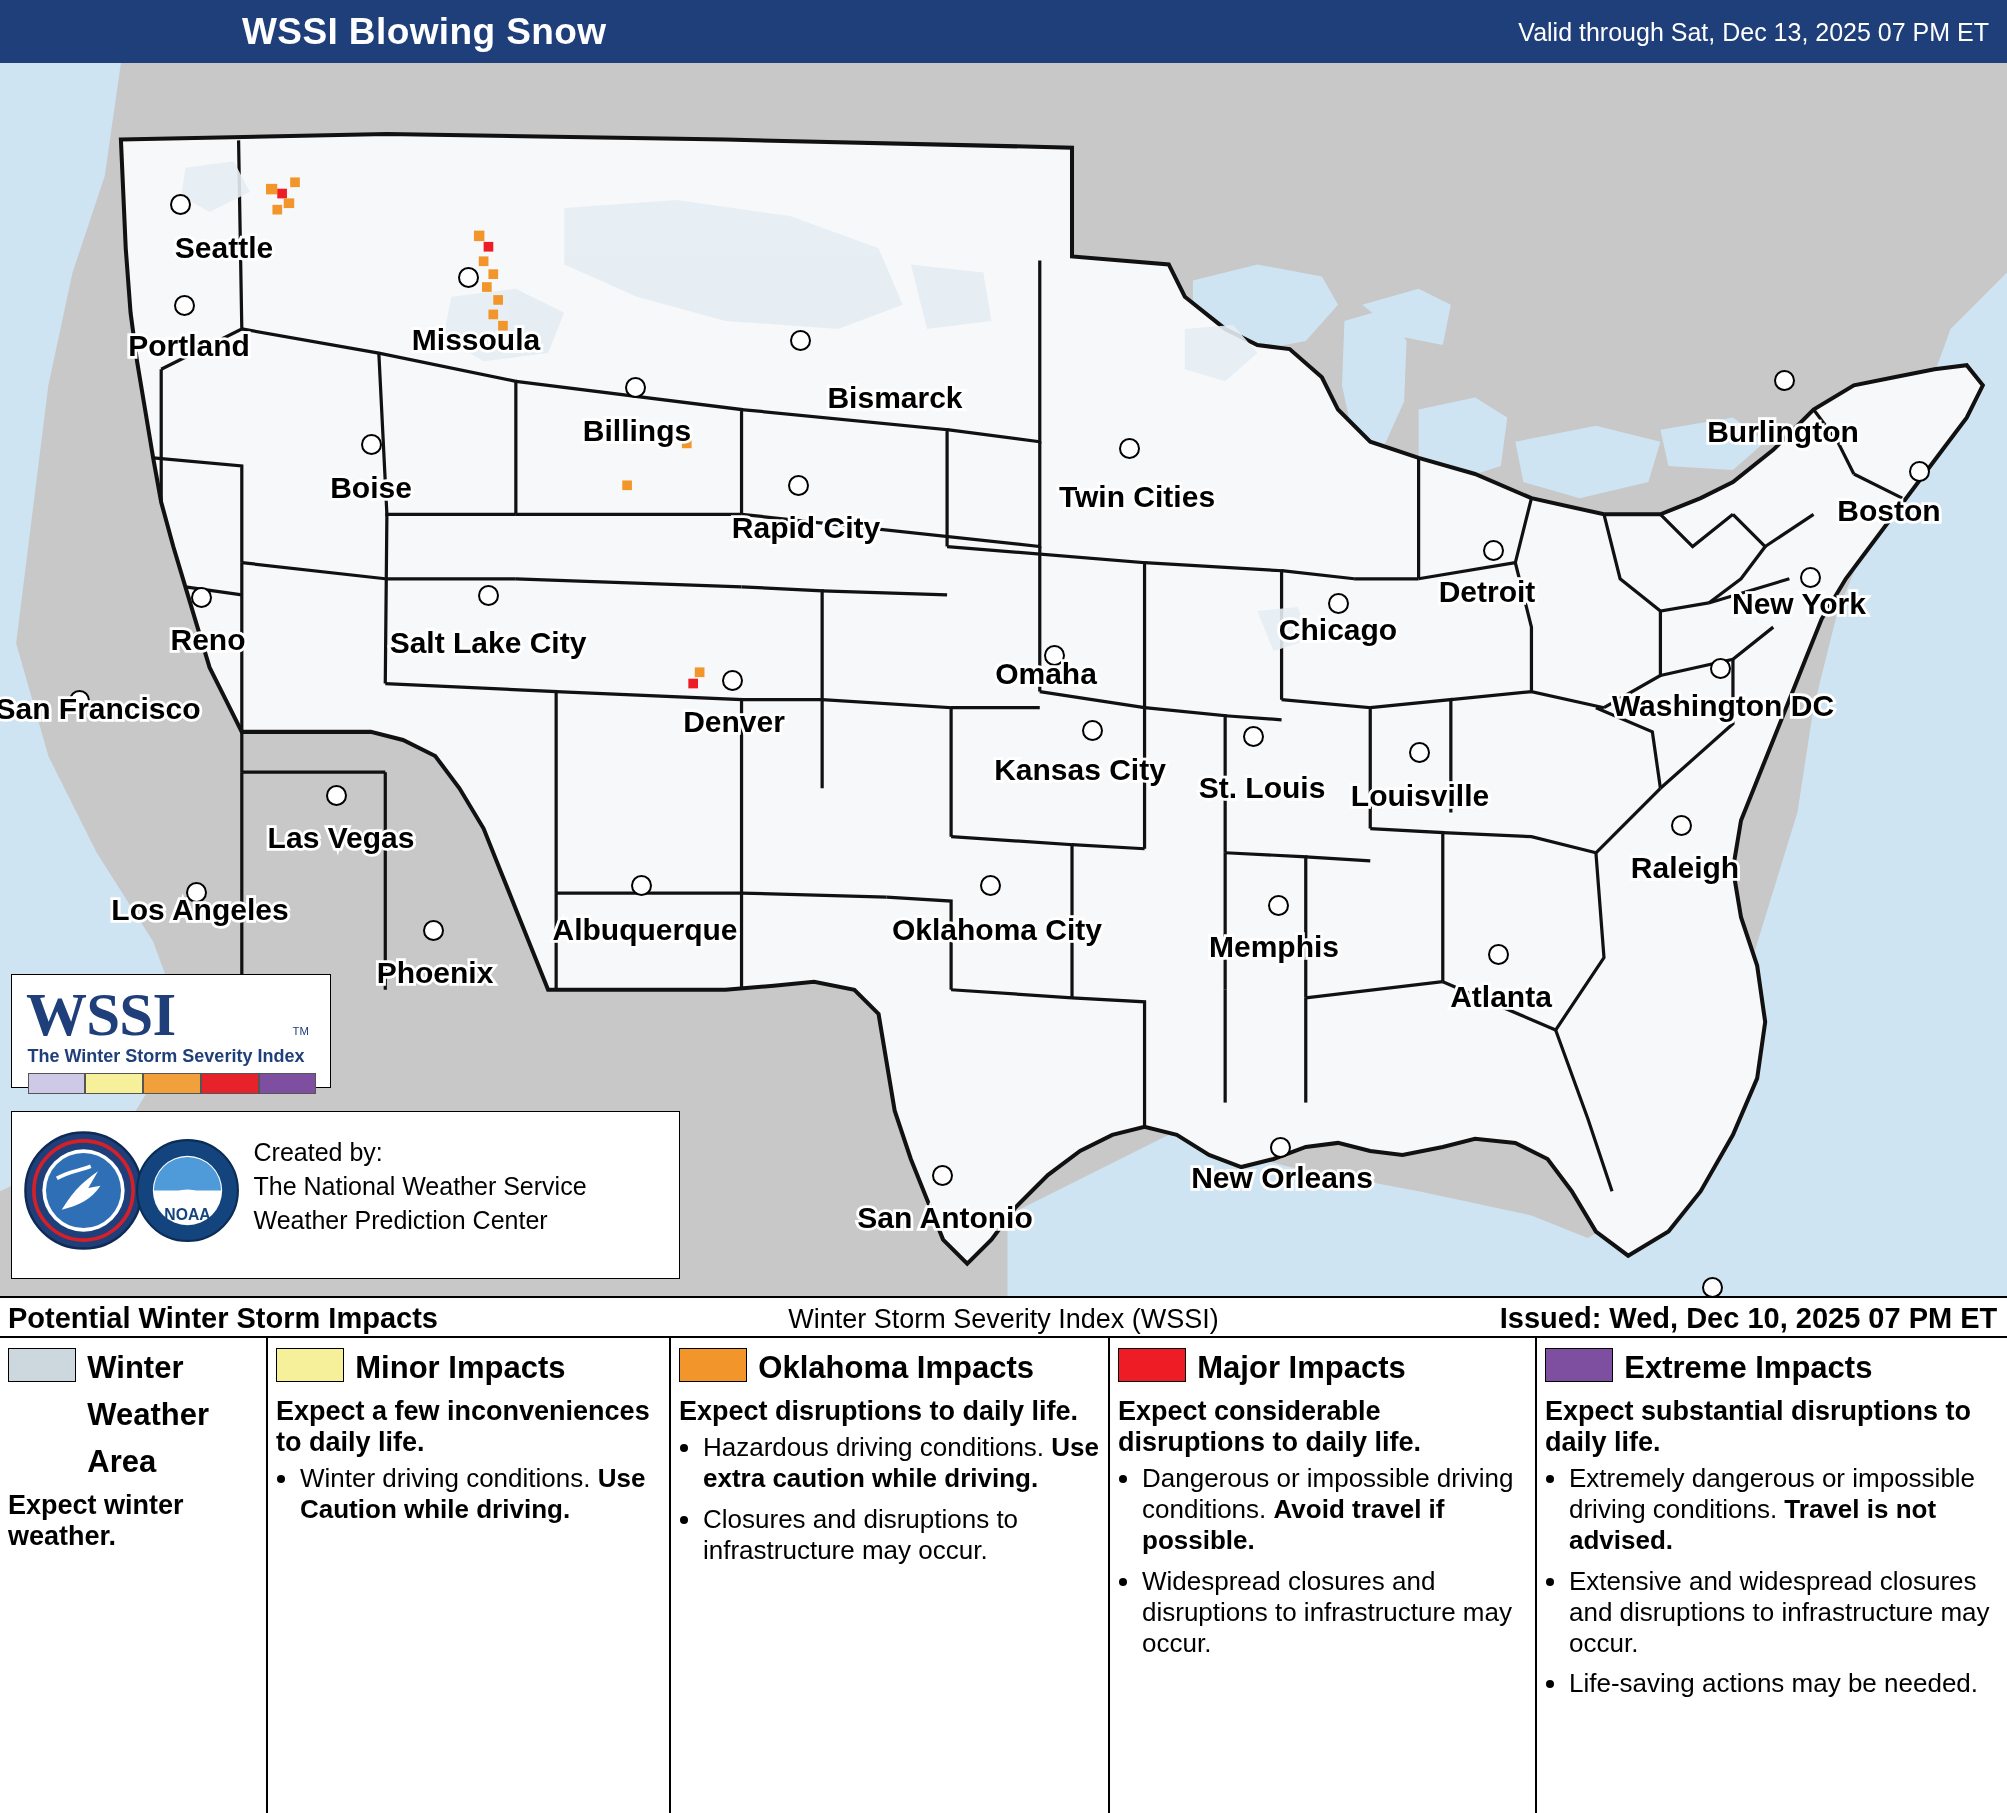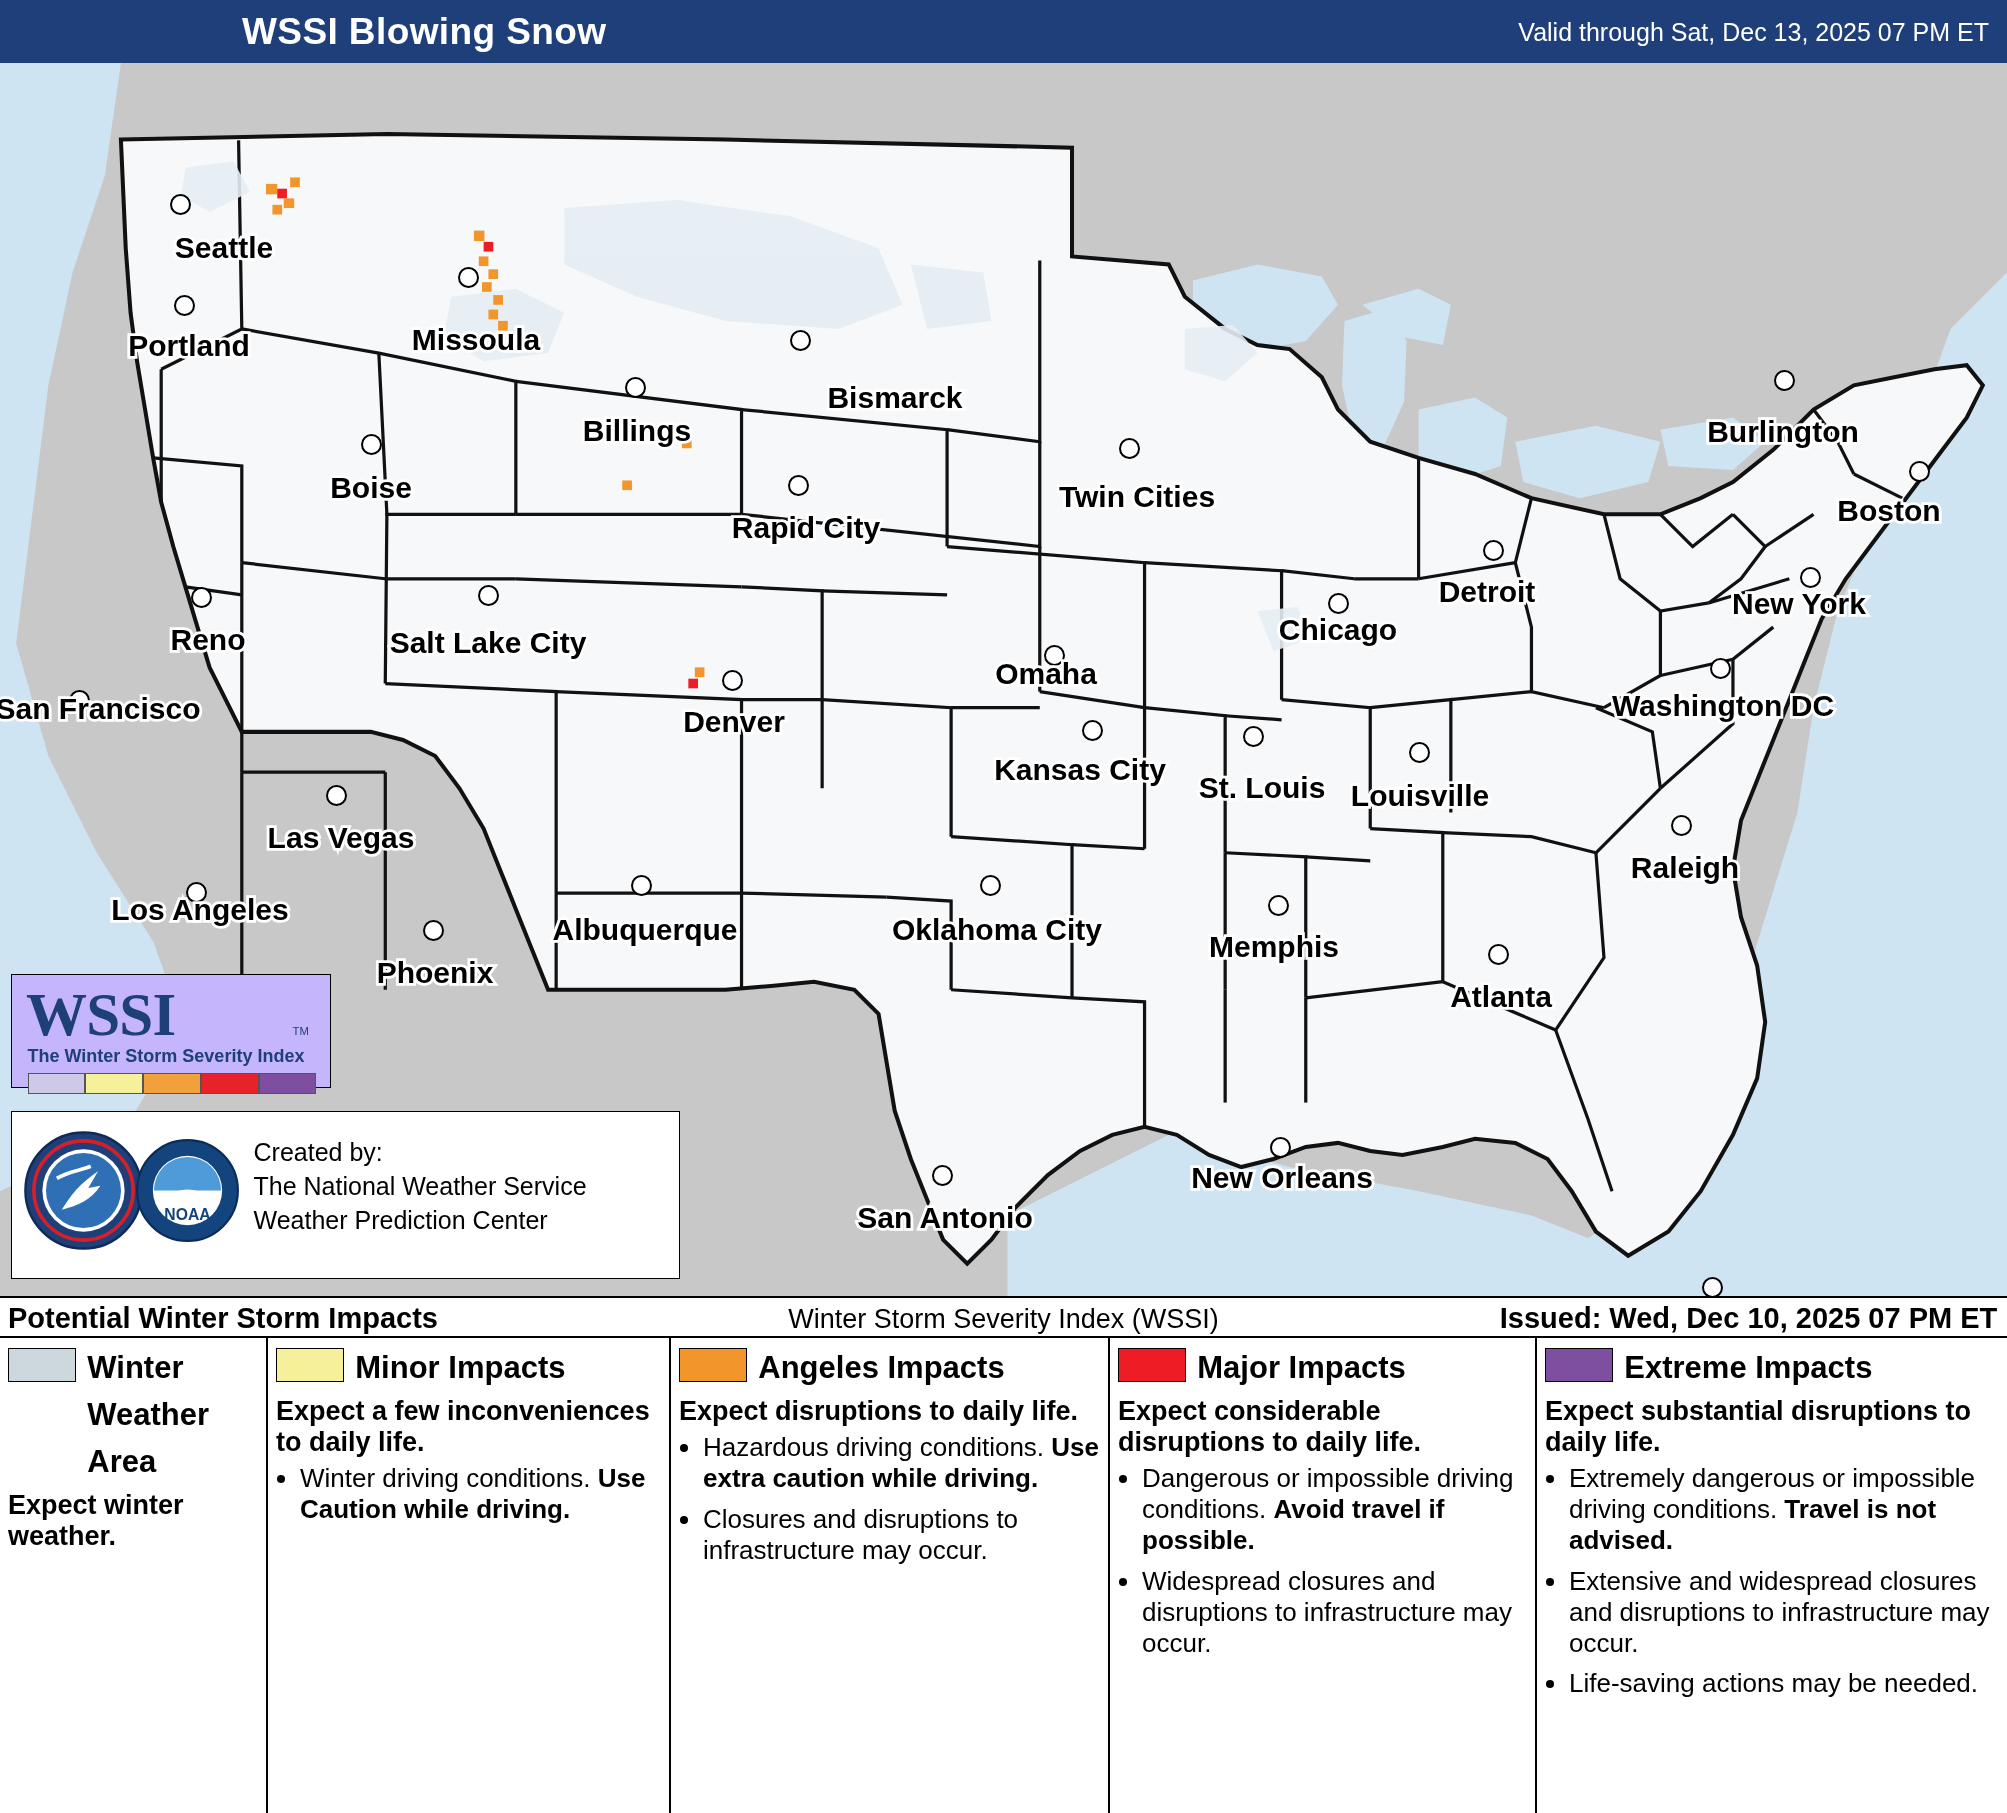"WSSI" .wssi-logo { background: #c4b5fd -> #ffffff }
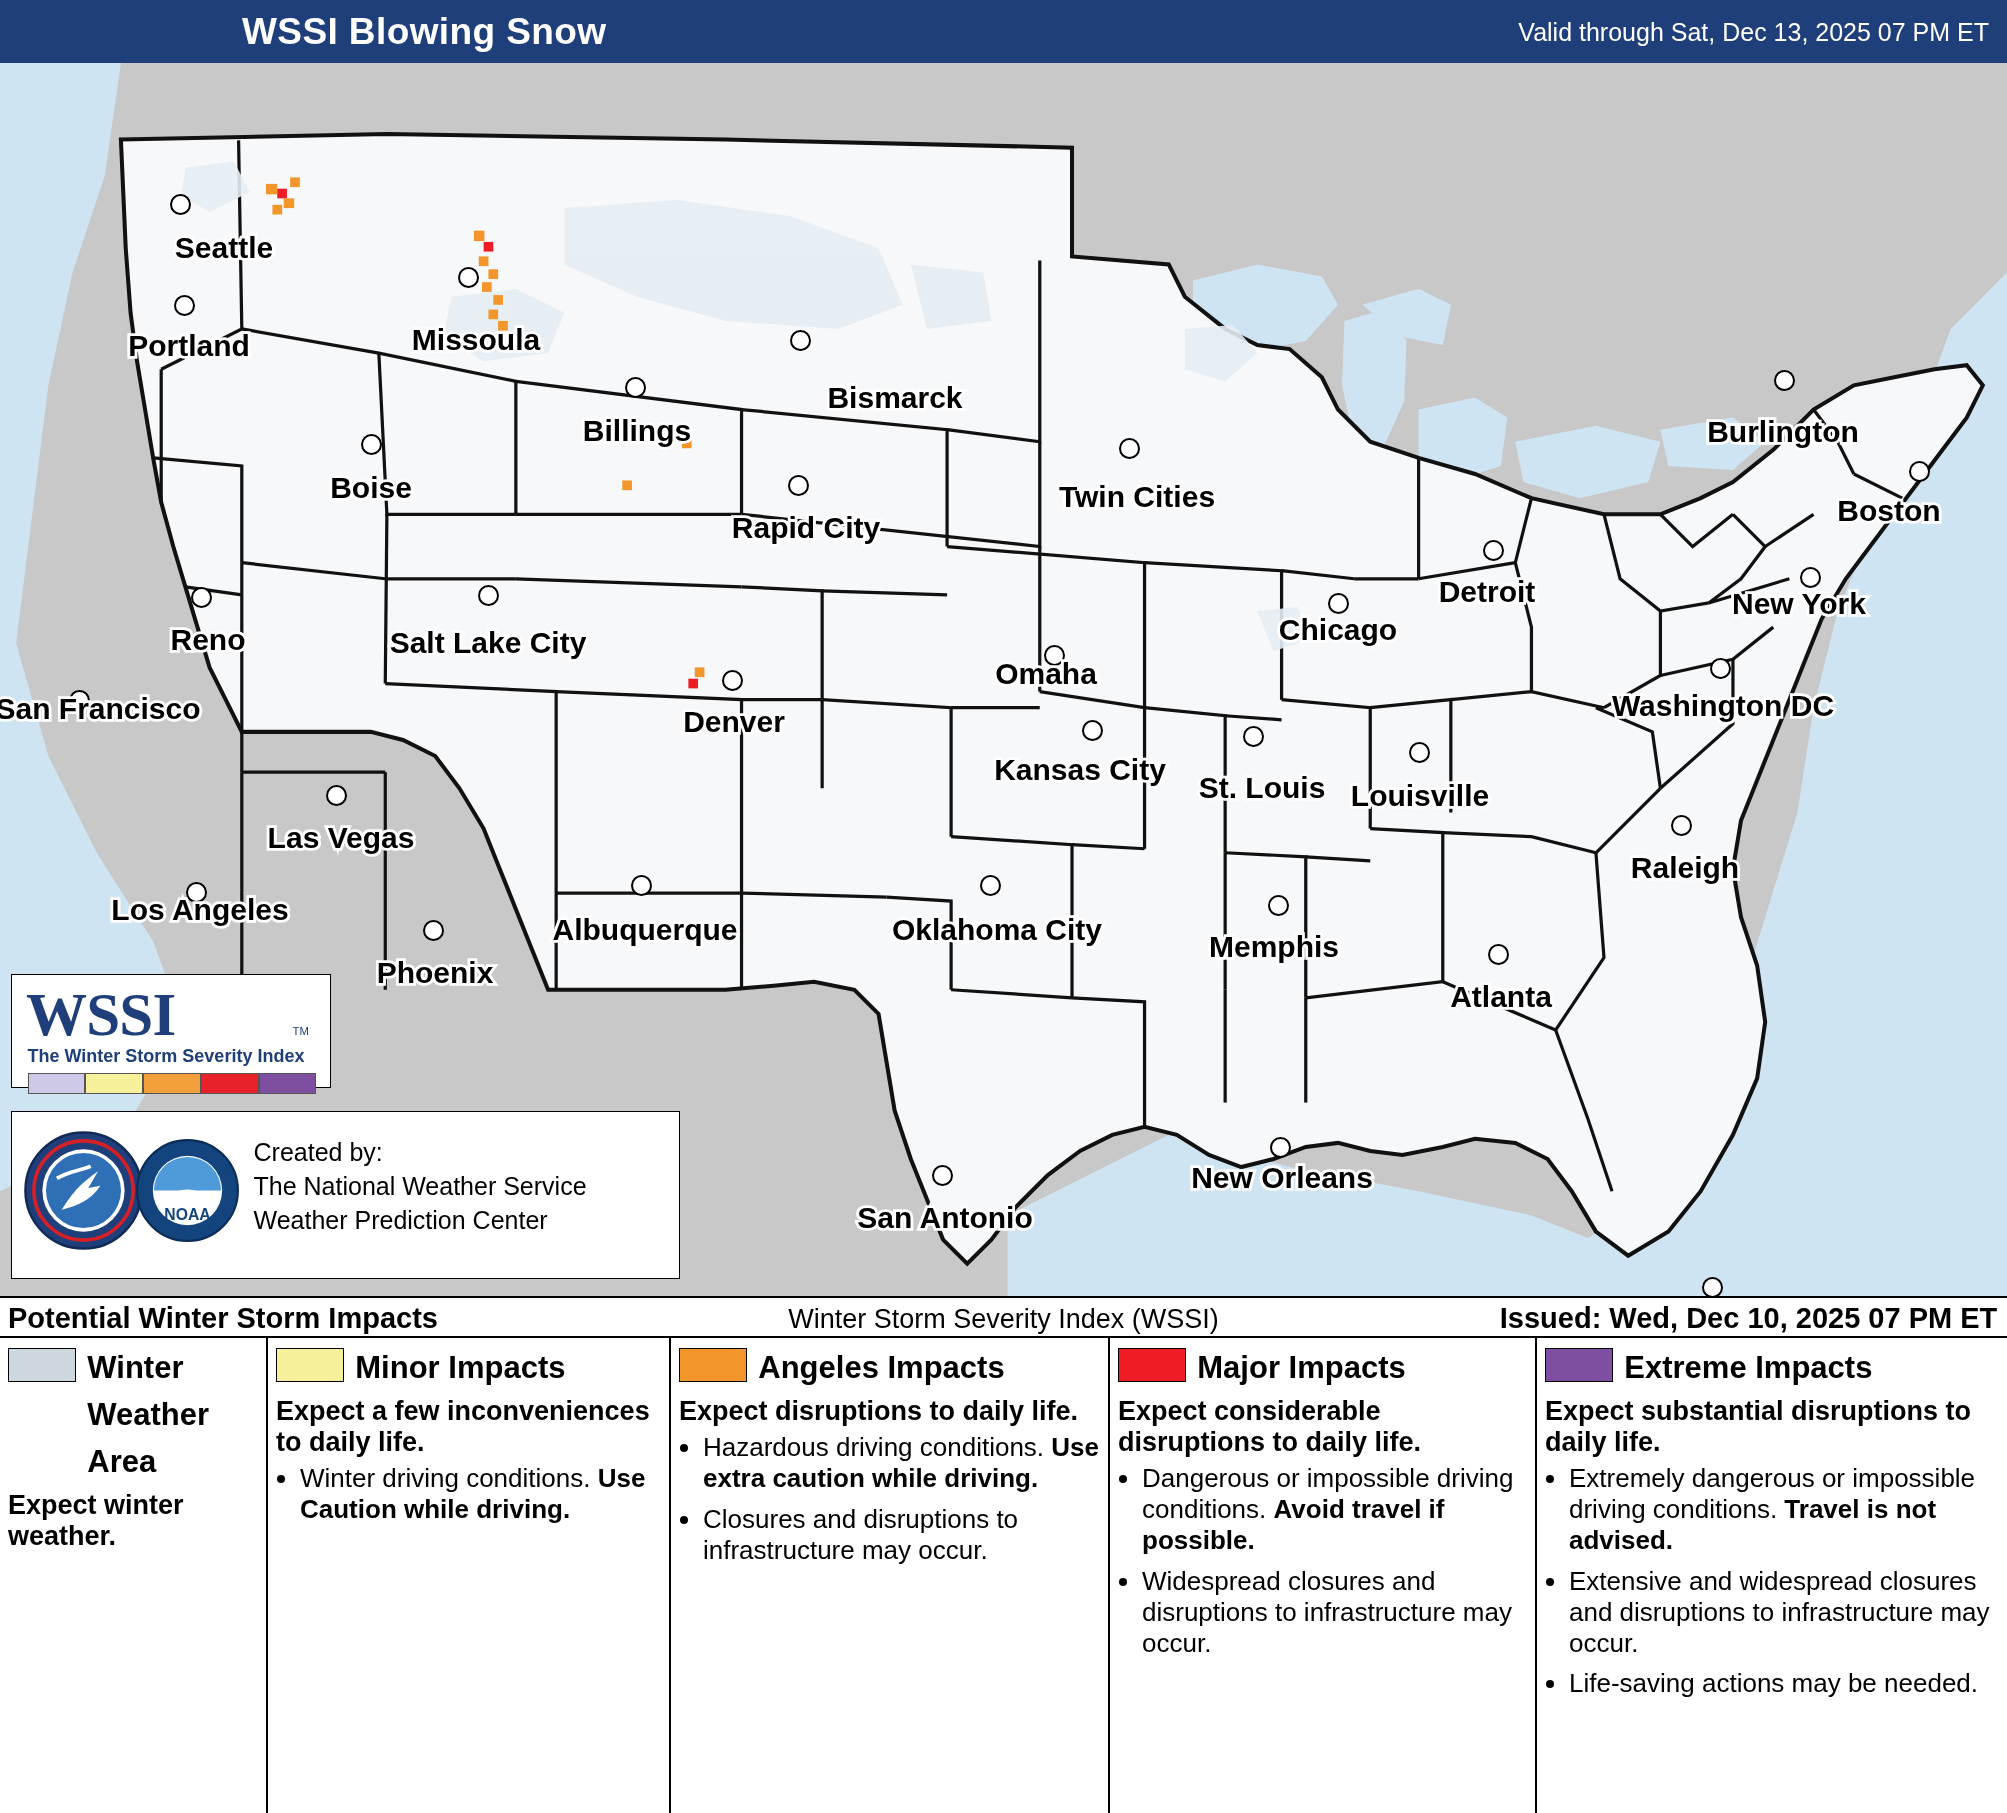"Angeles Impacts" div.legend-head-title { text: Angeles -> Oklahoma }
